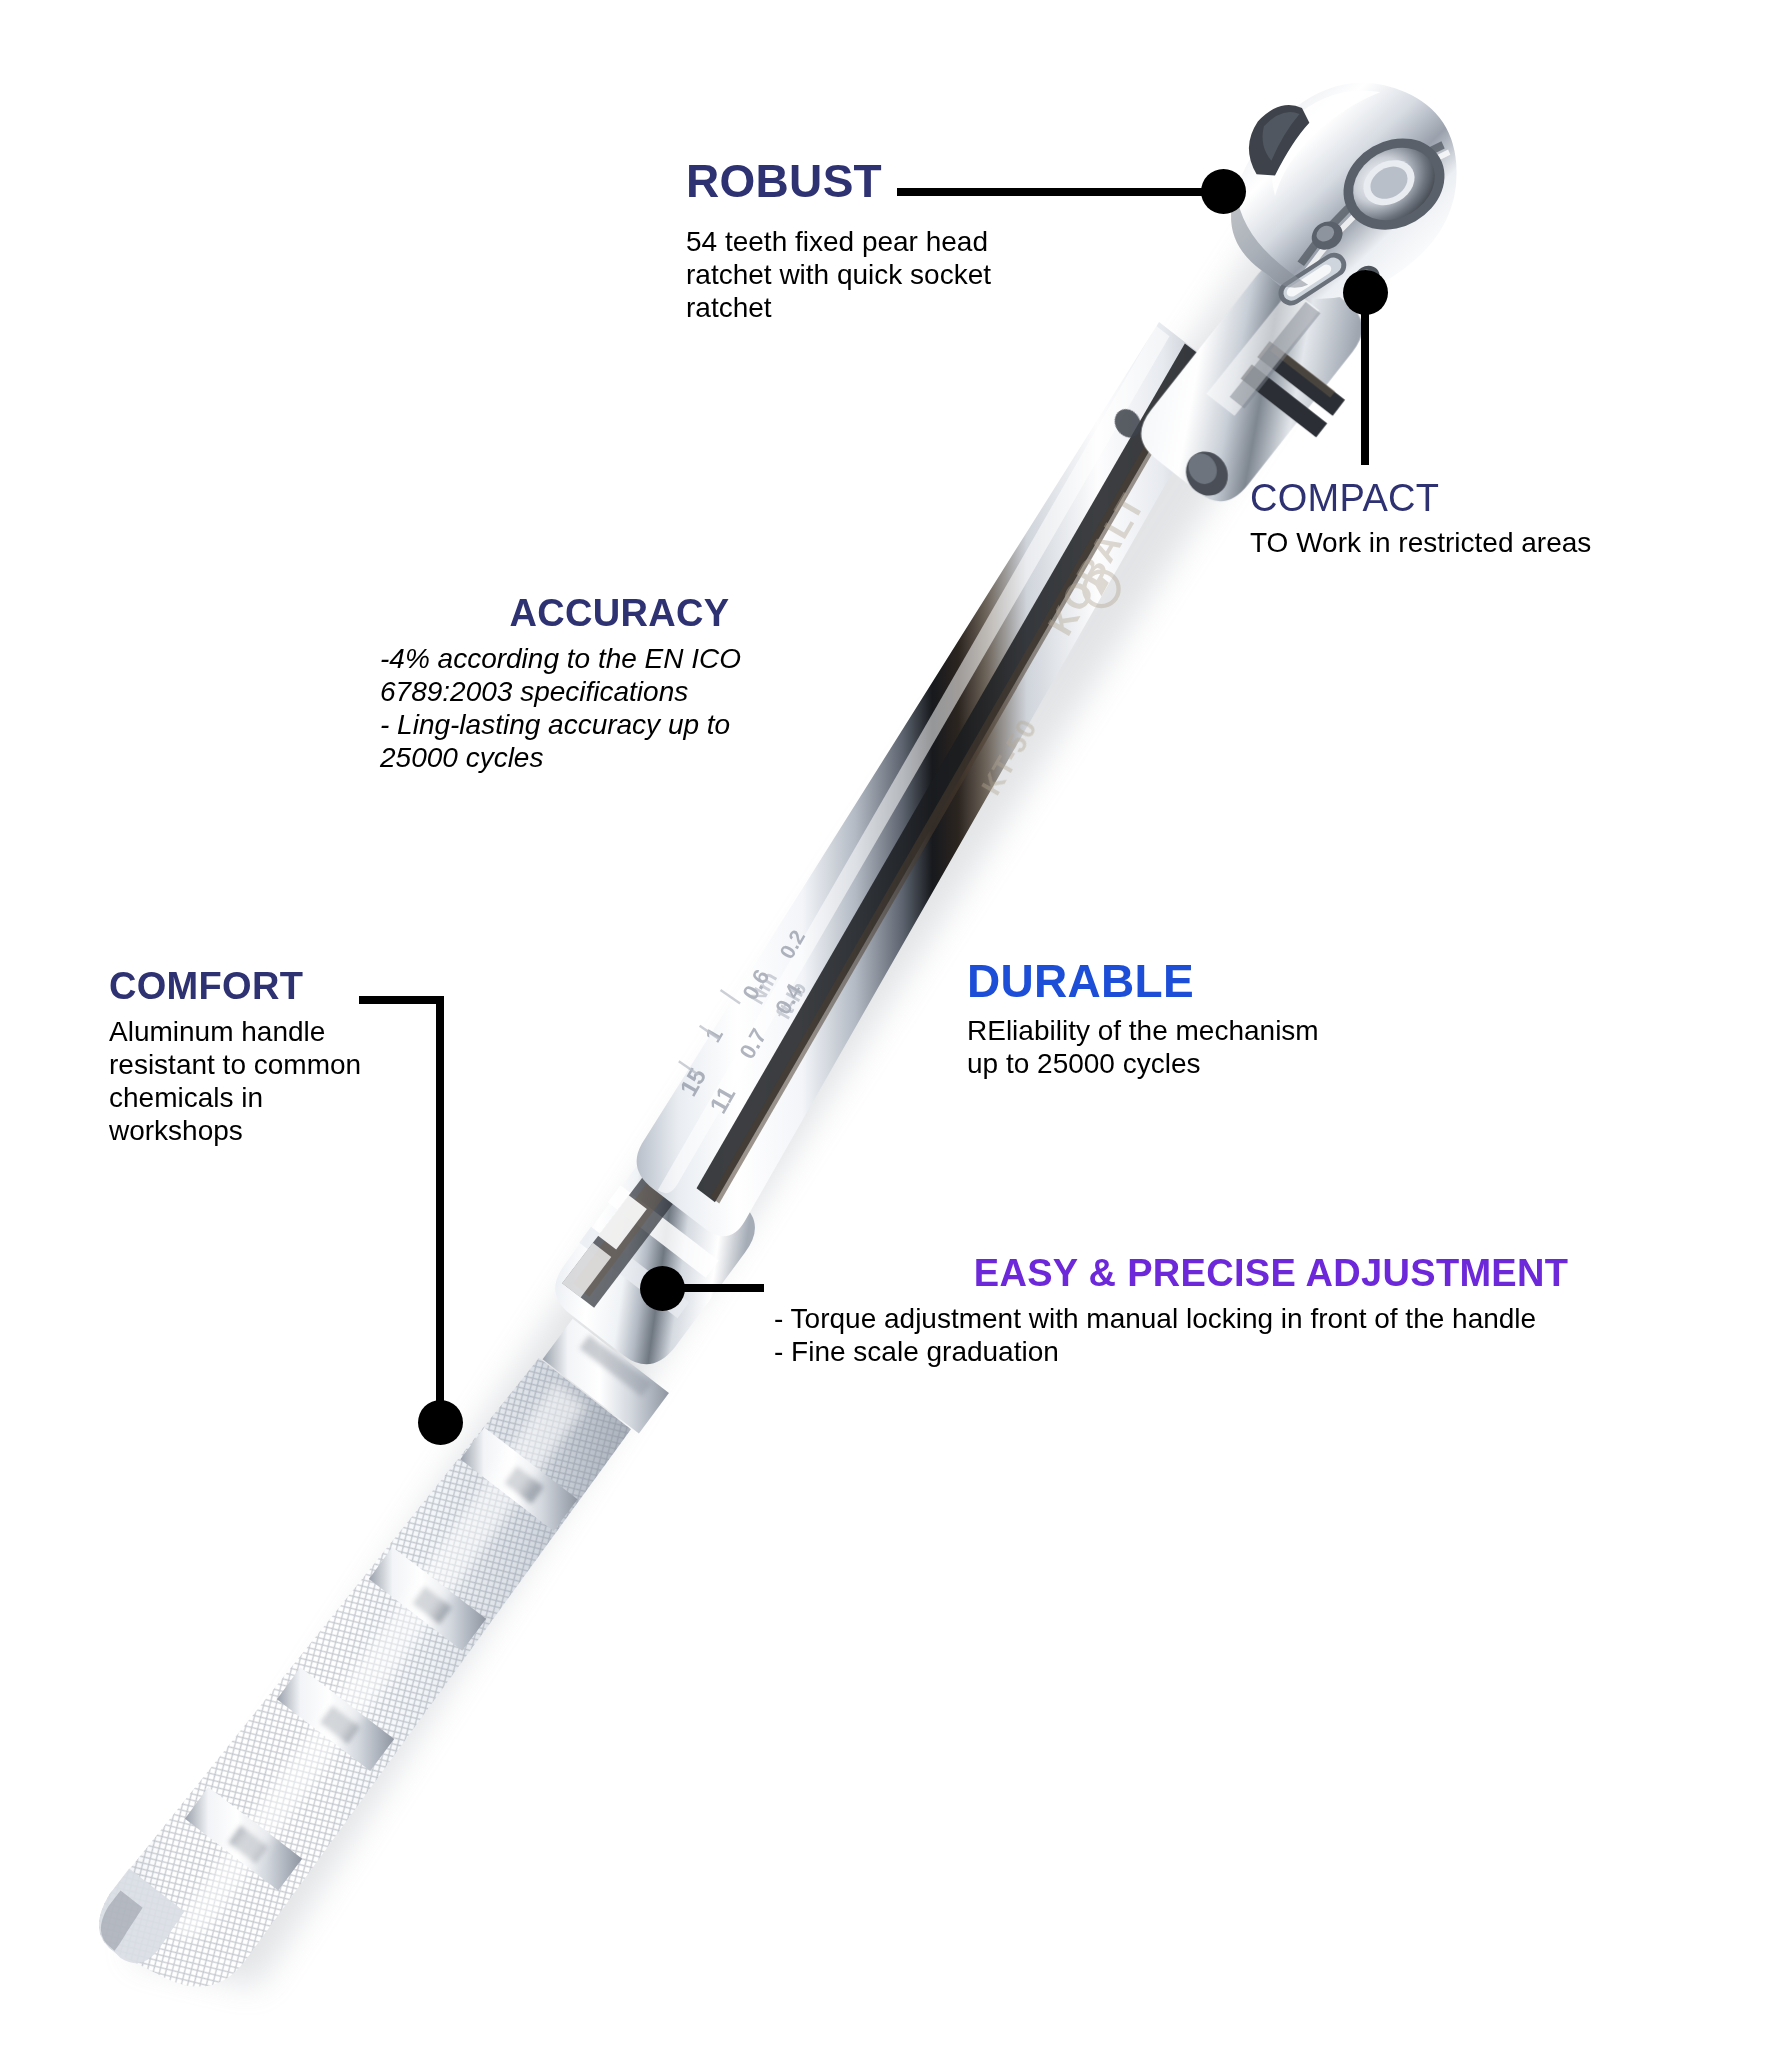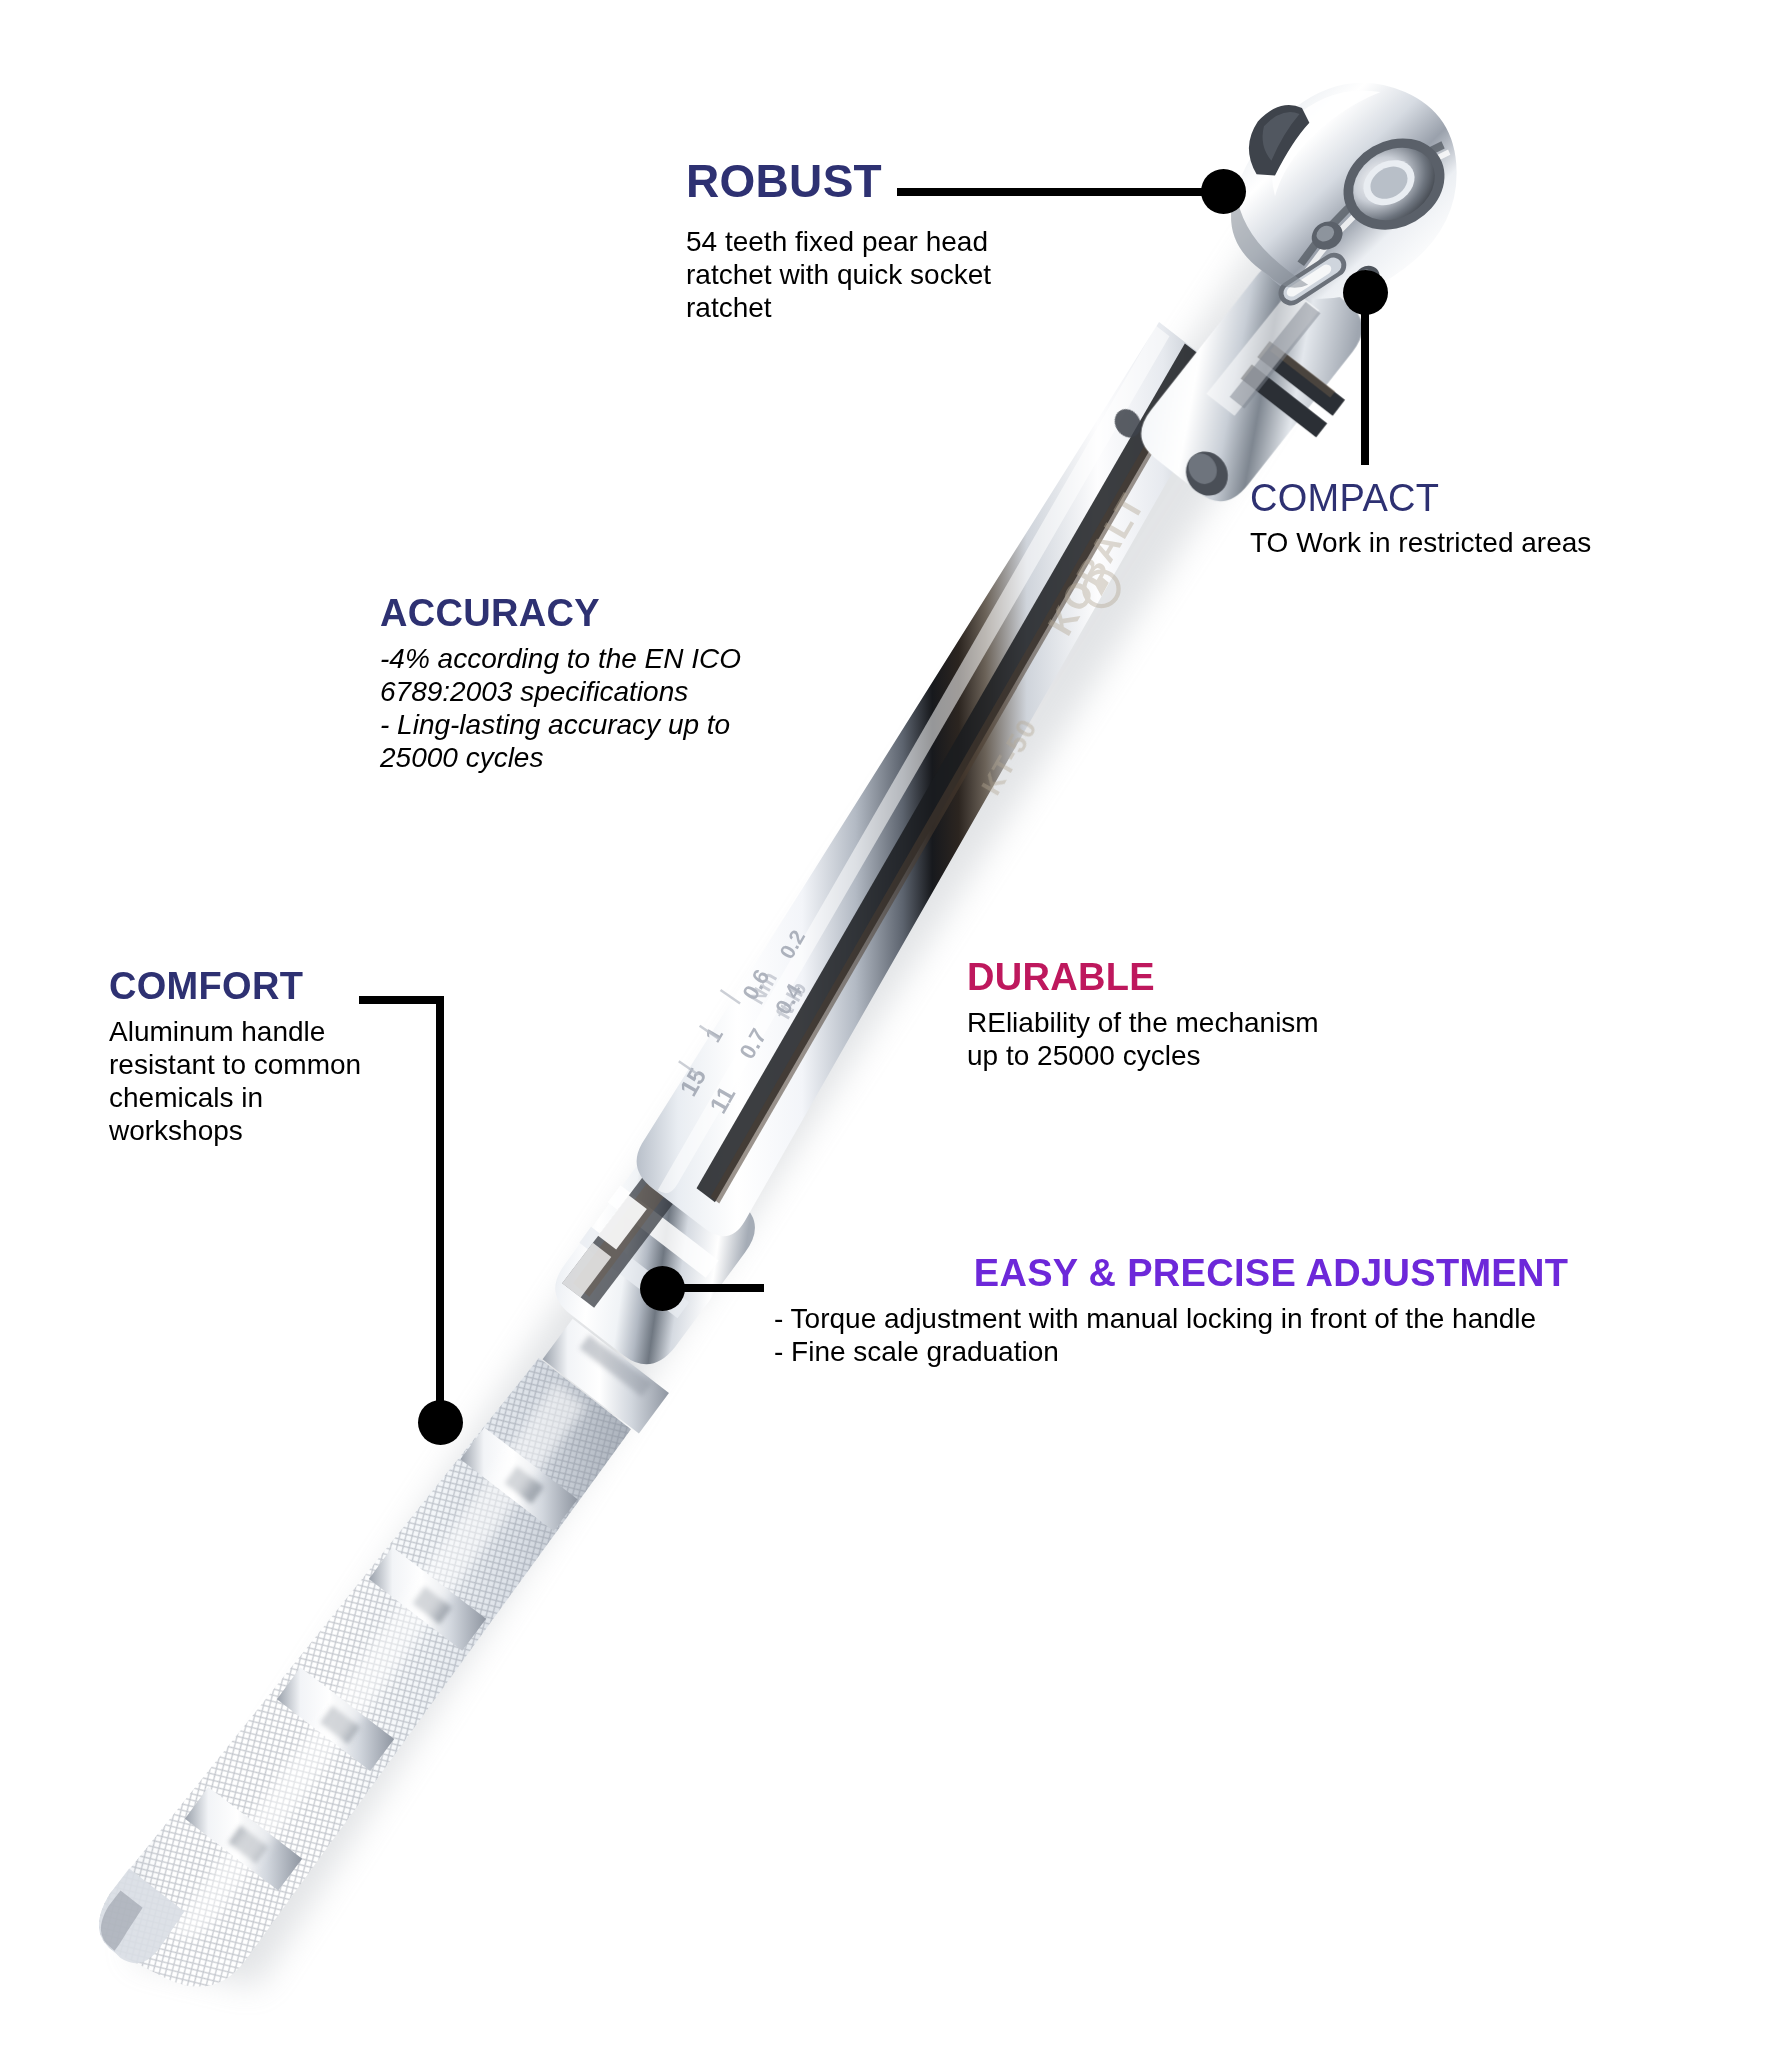"ACCURACY" div.c-title { text-align: none -> center }
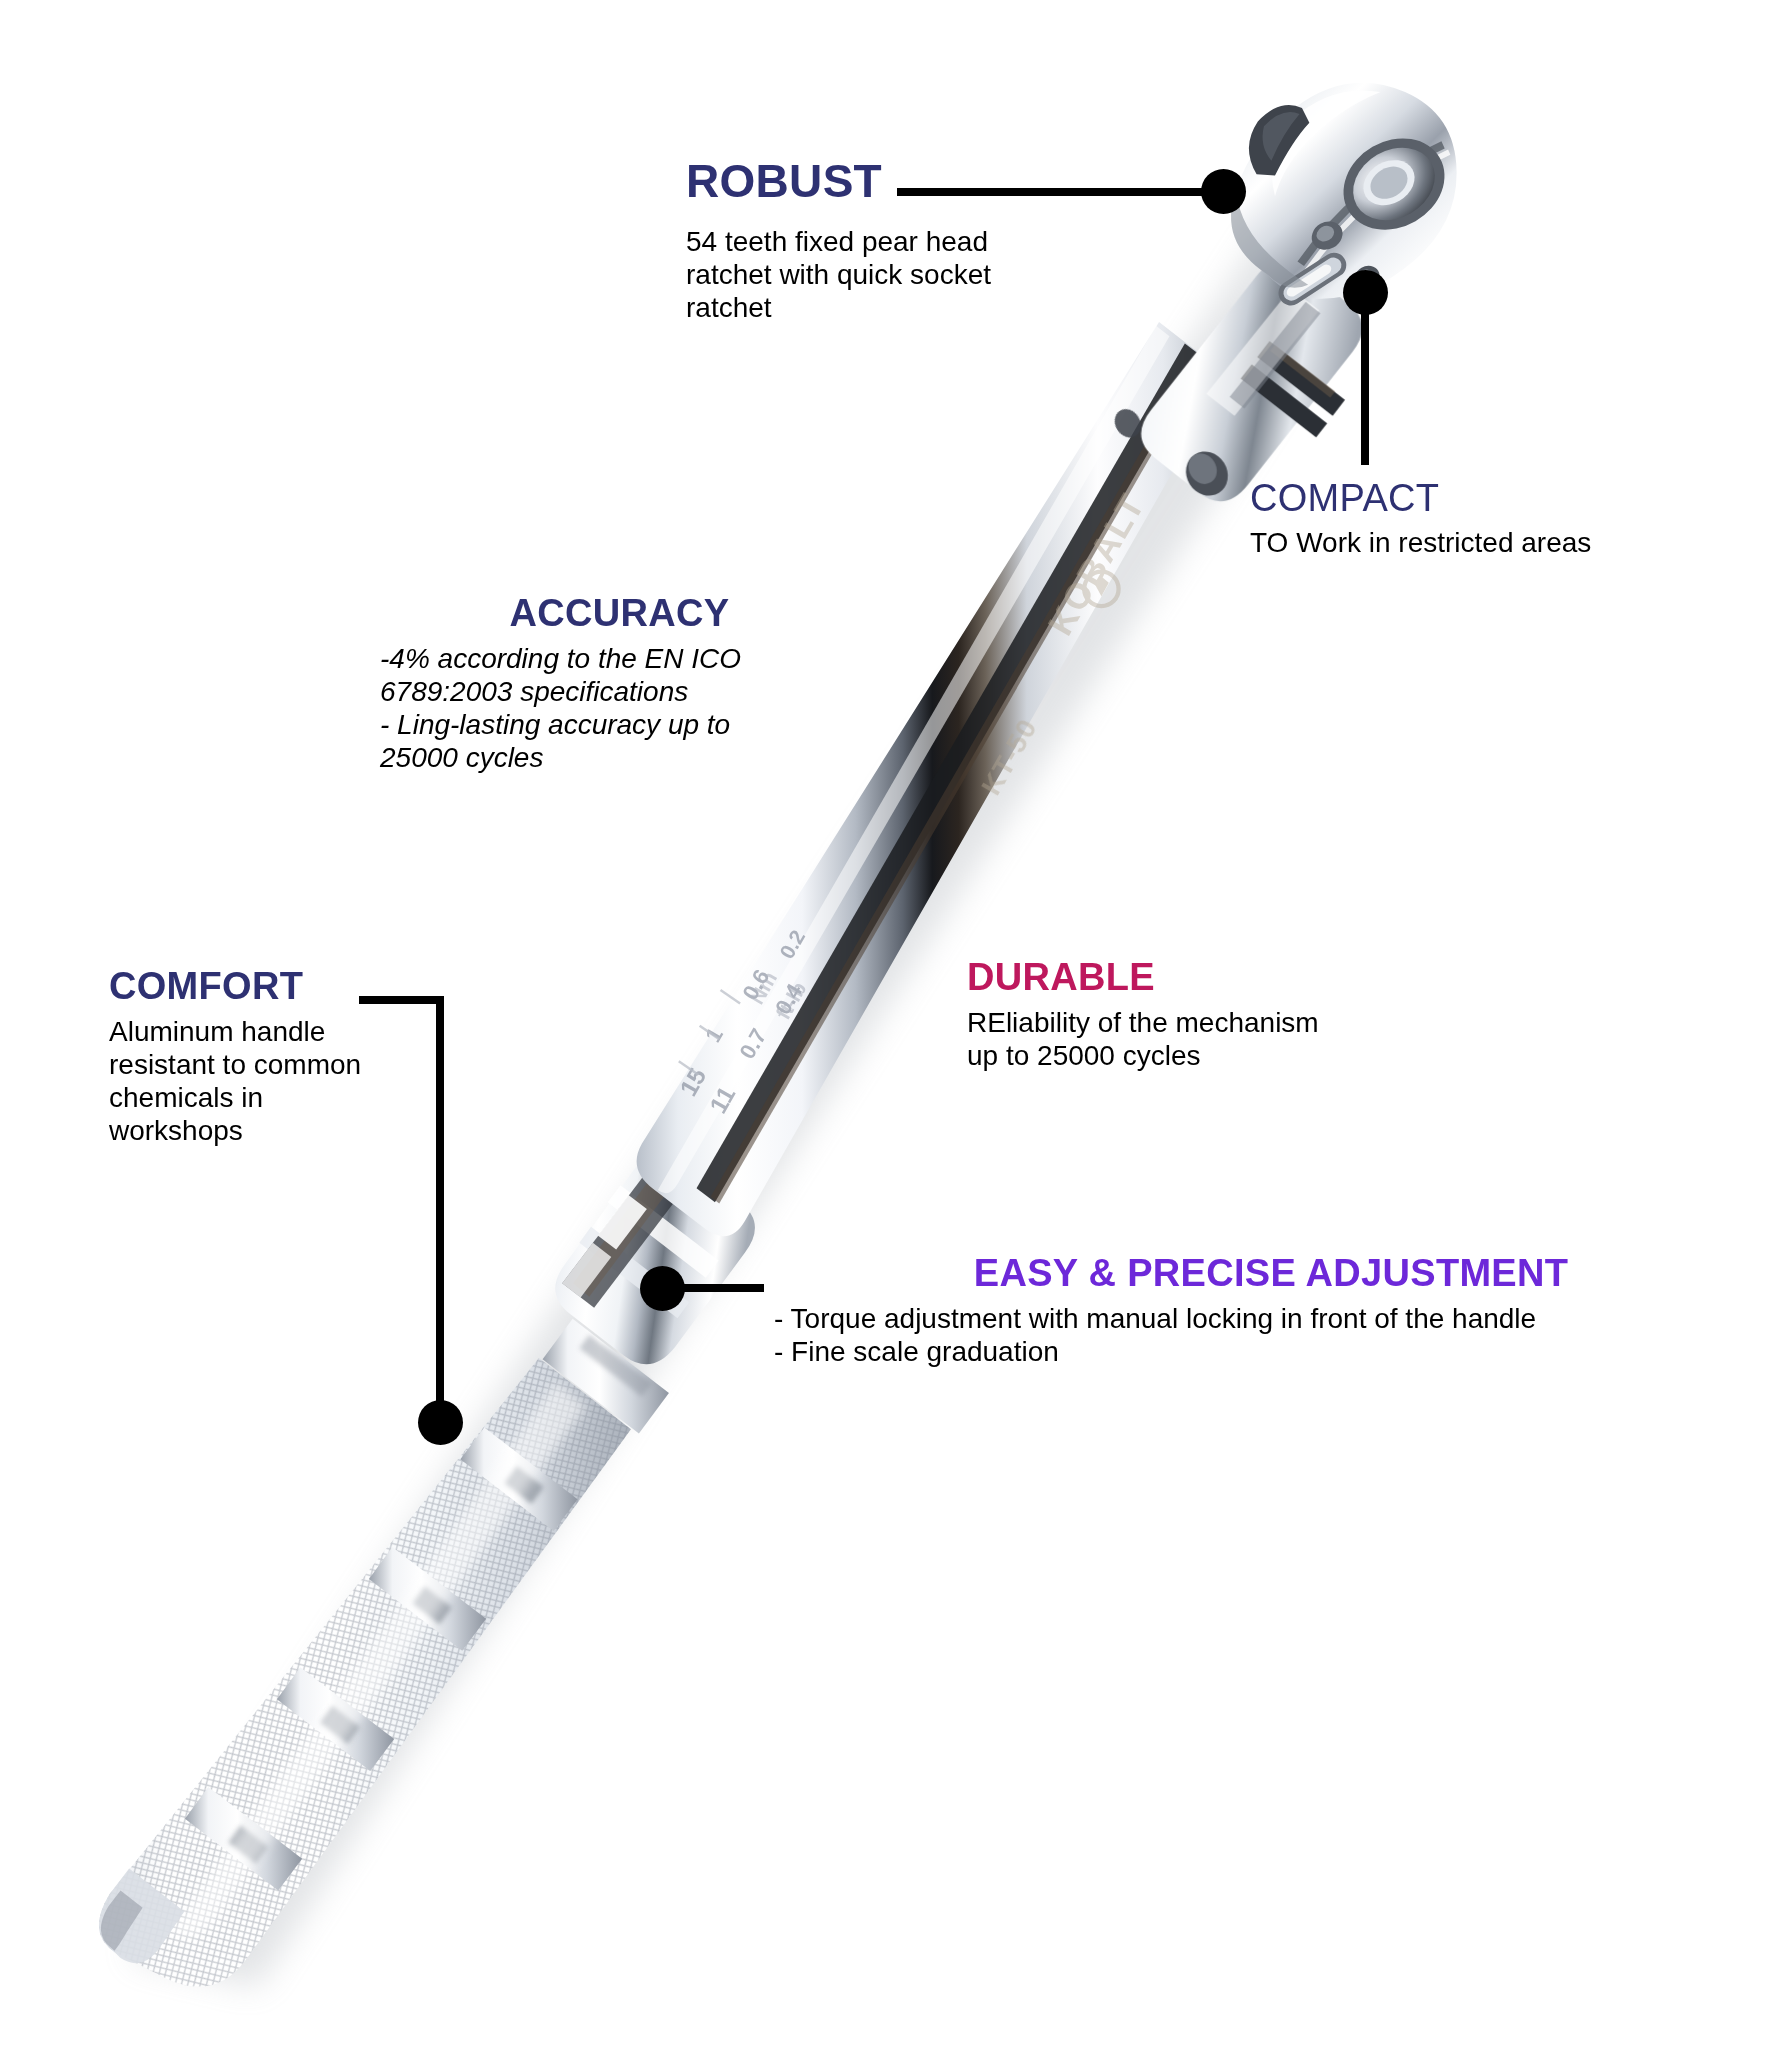"DURABLE" div.c-title { color: #be185d -> #1d4ed8; font-size: 38px -> 46px }
